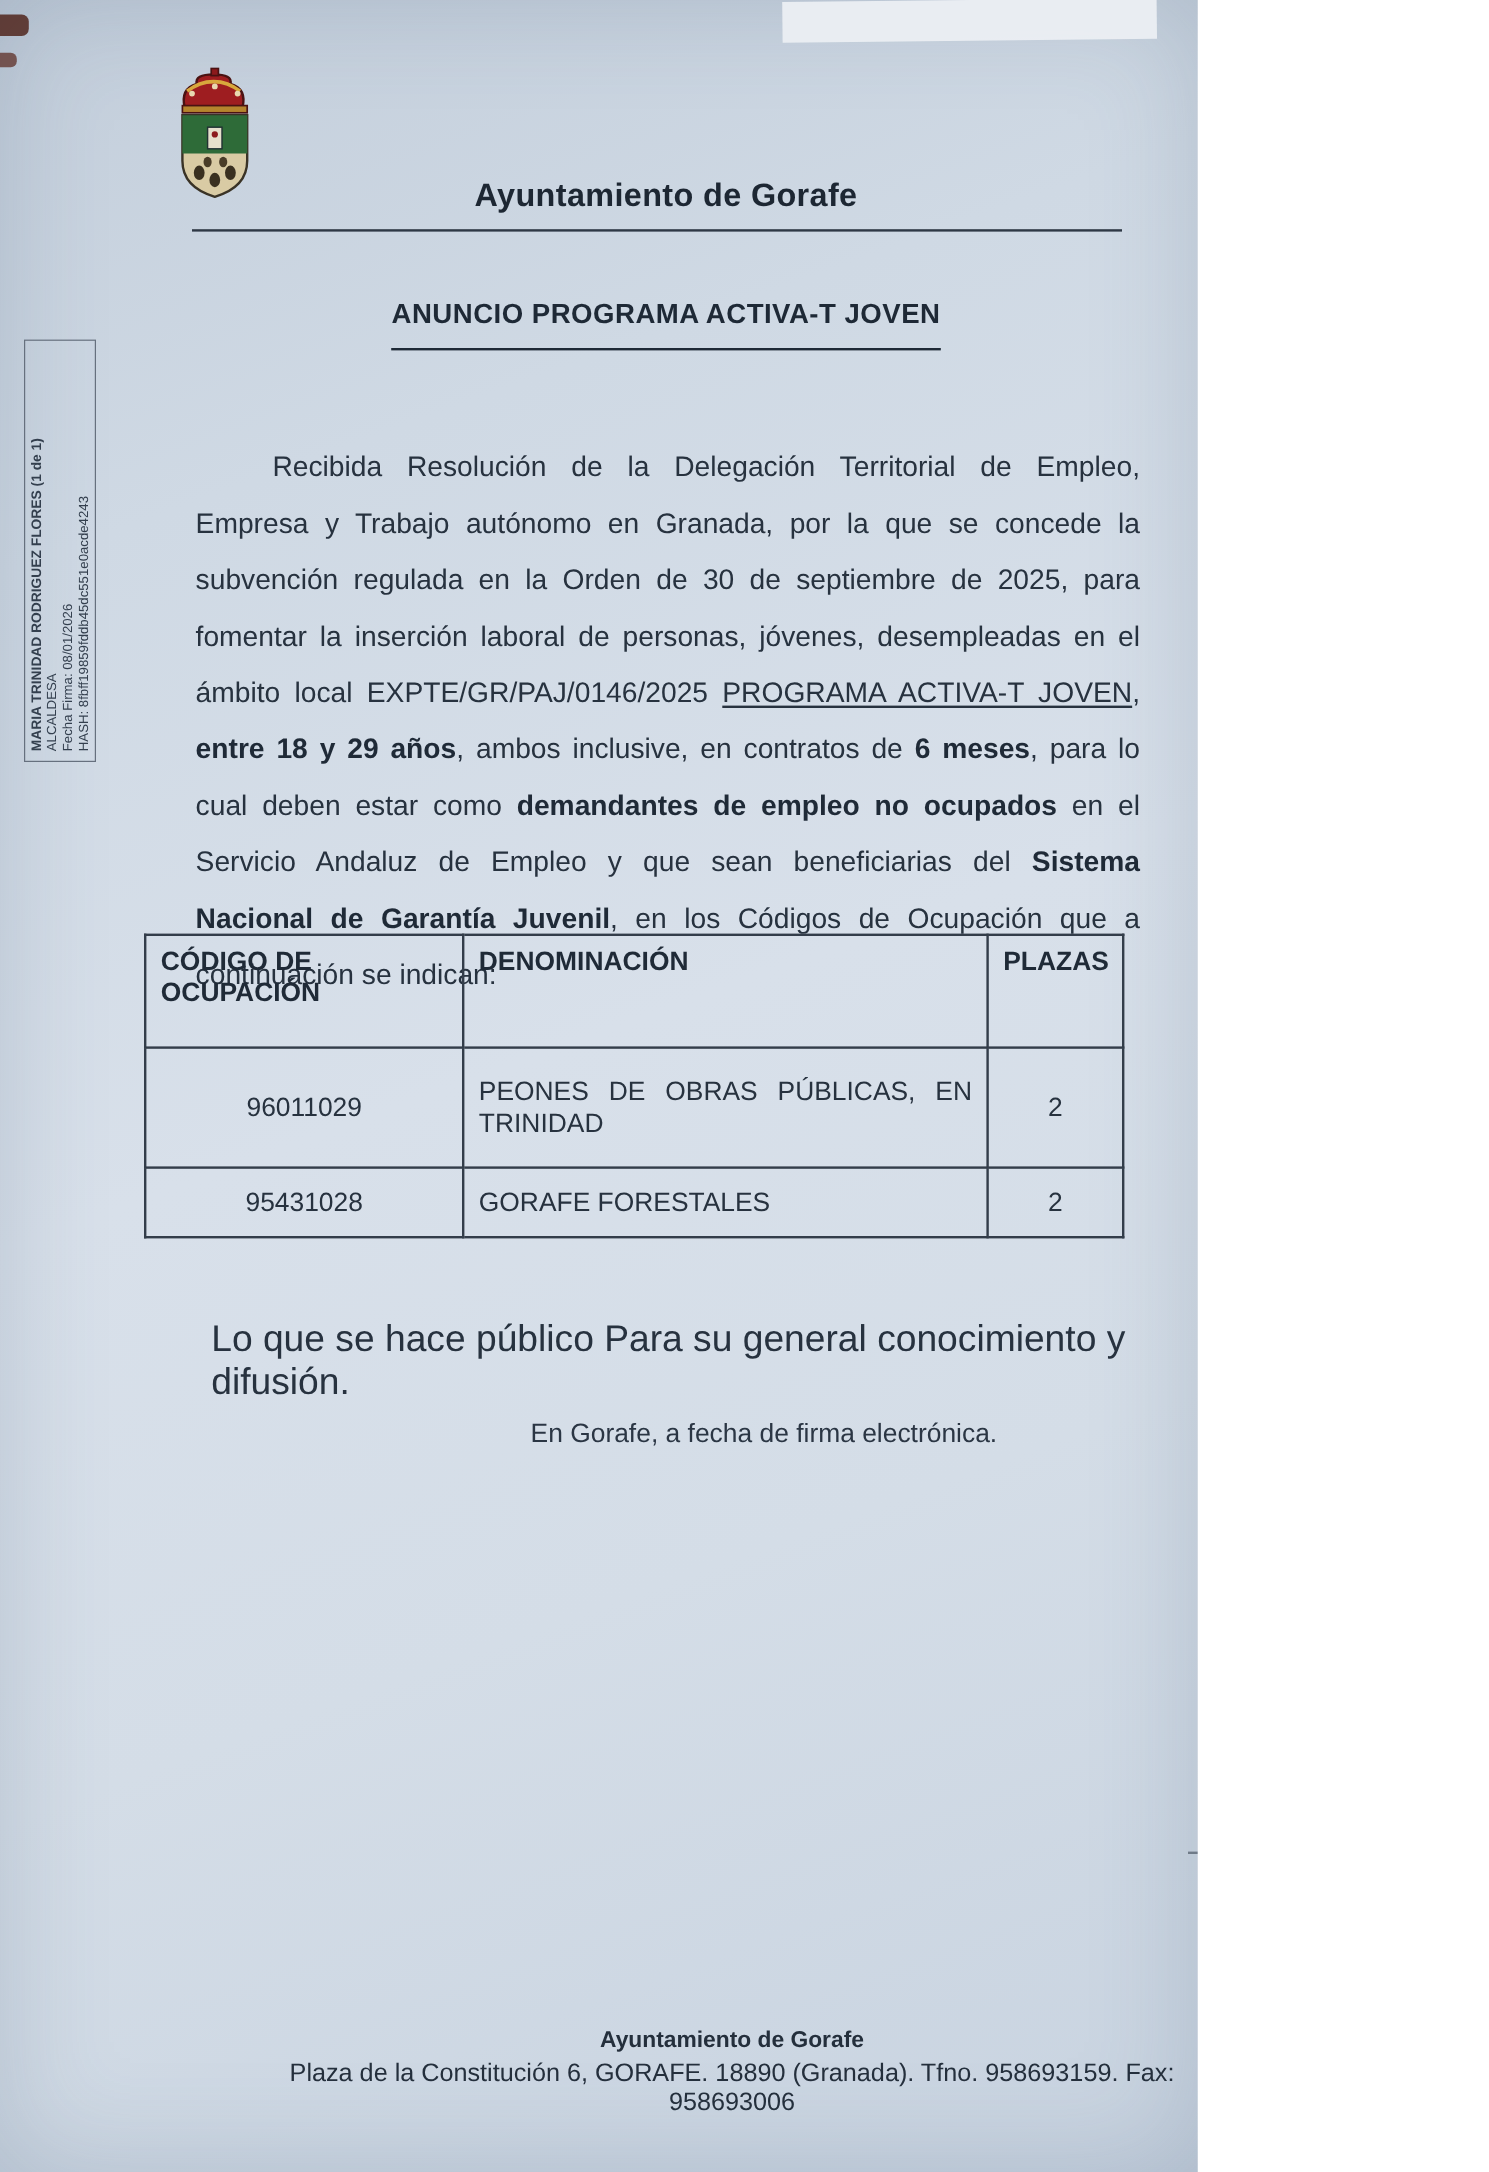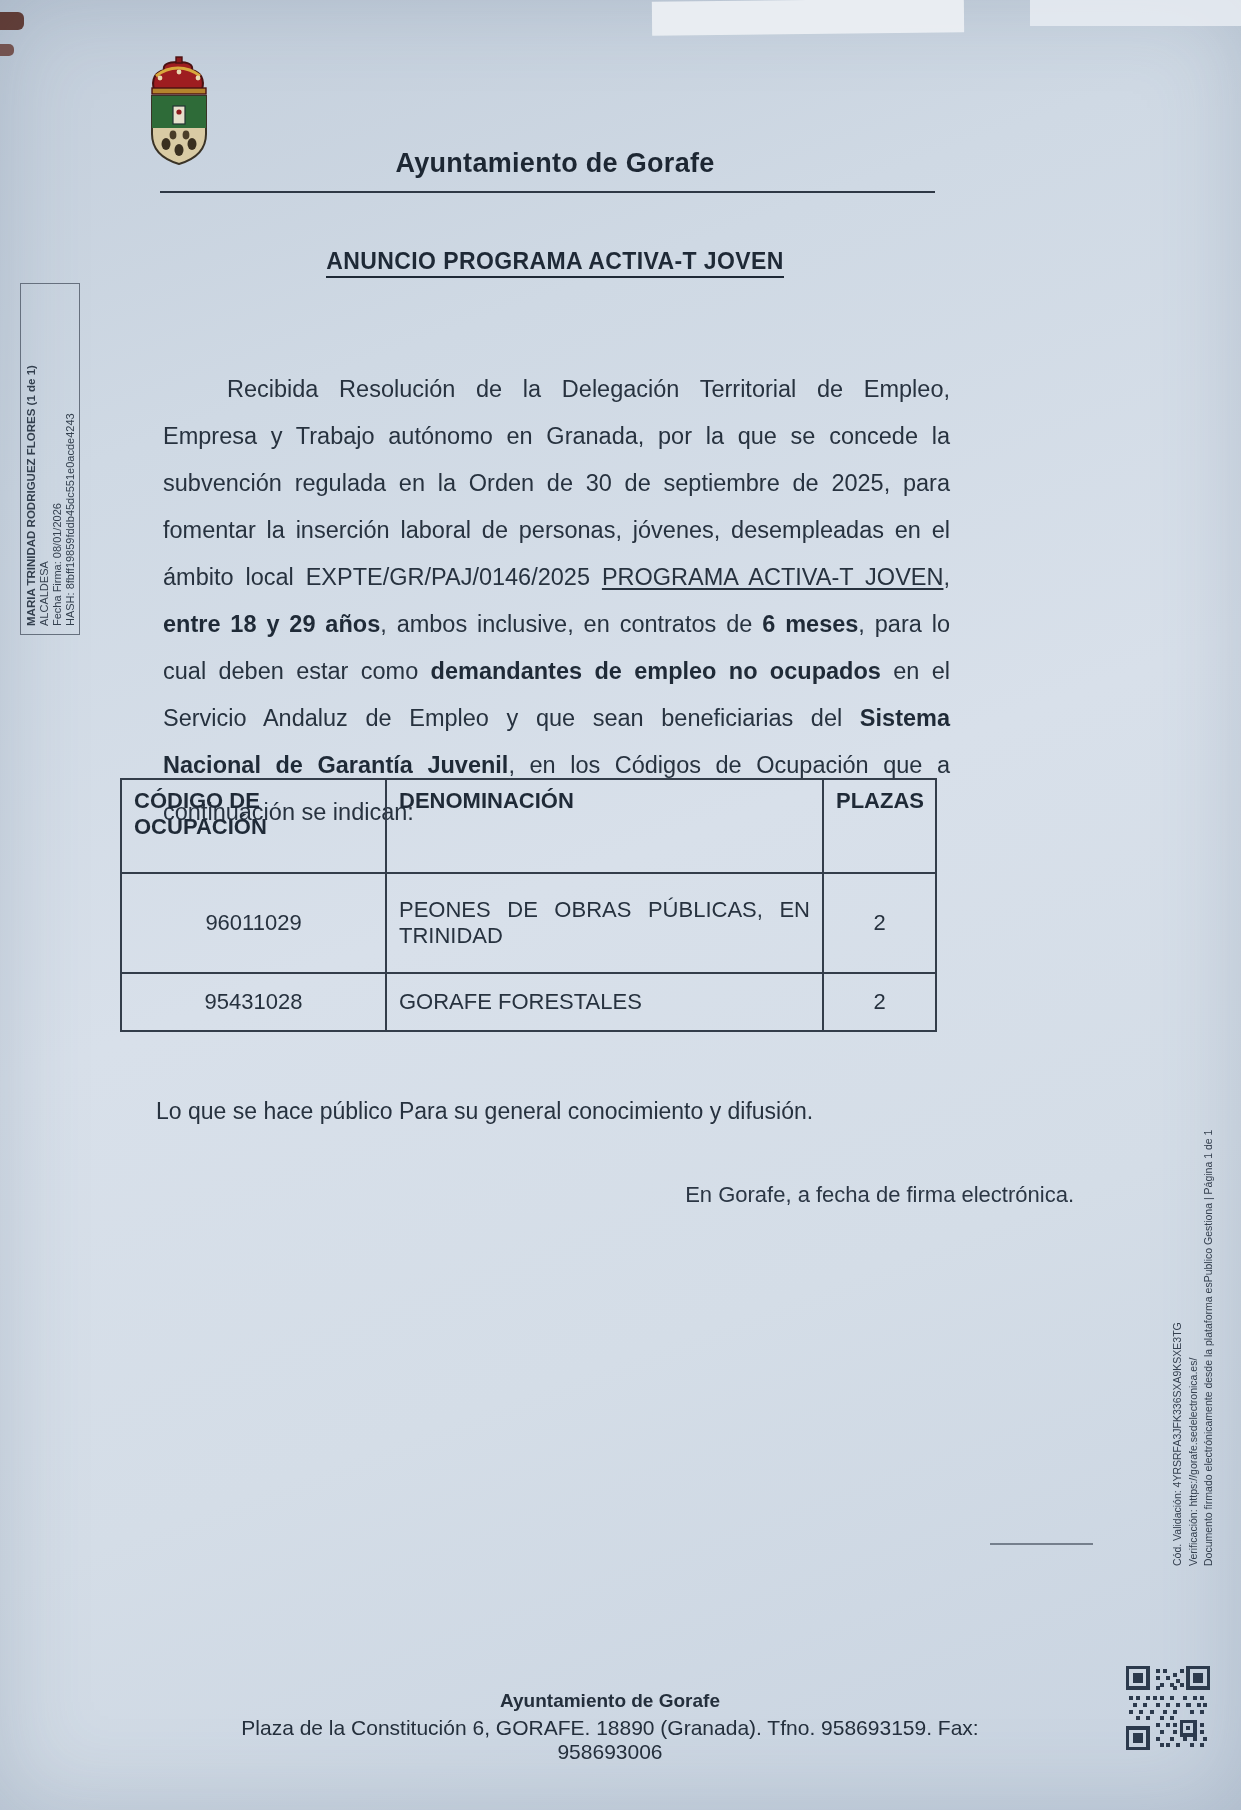"Ayuntamiento de Gorafe" .page { width: 1241px -> 998px }
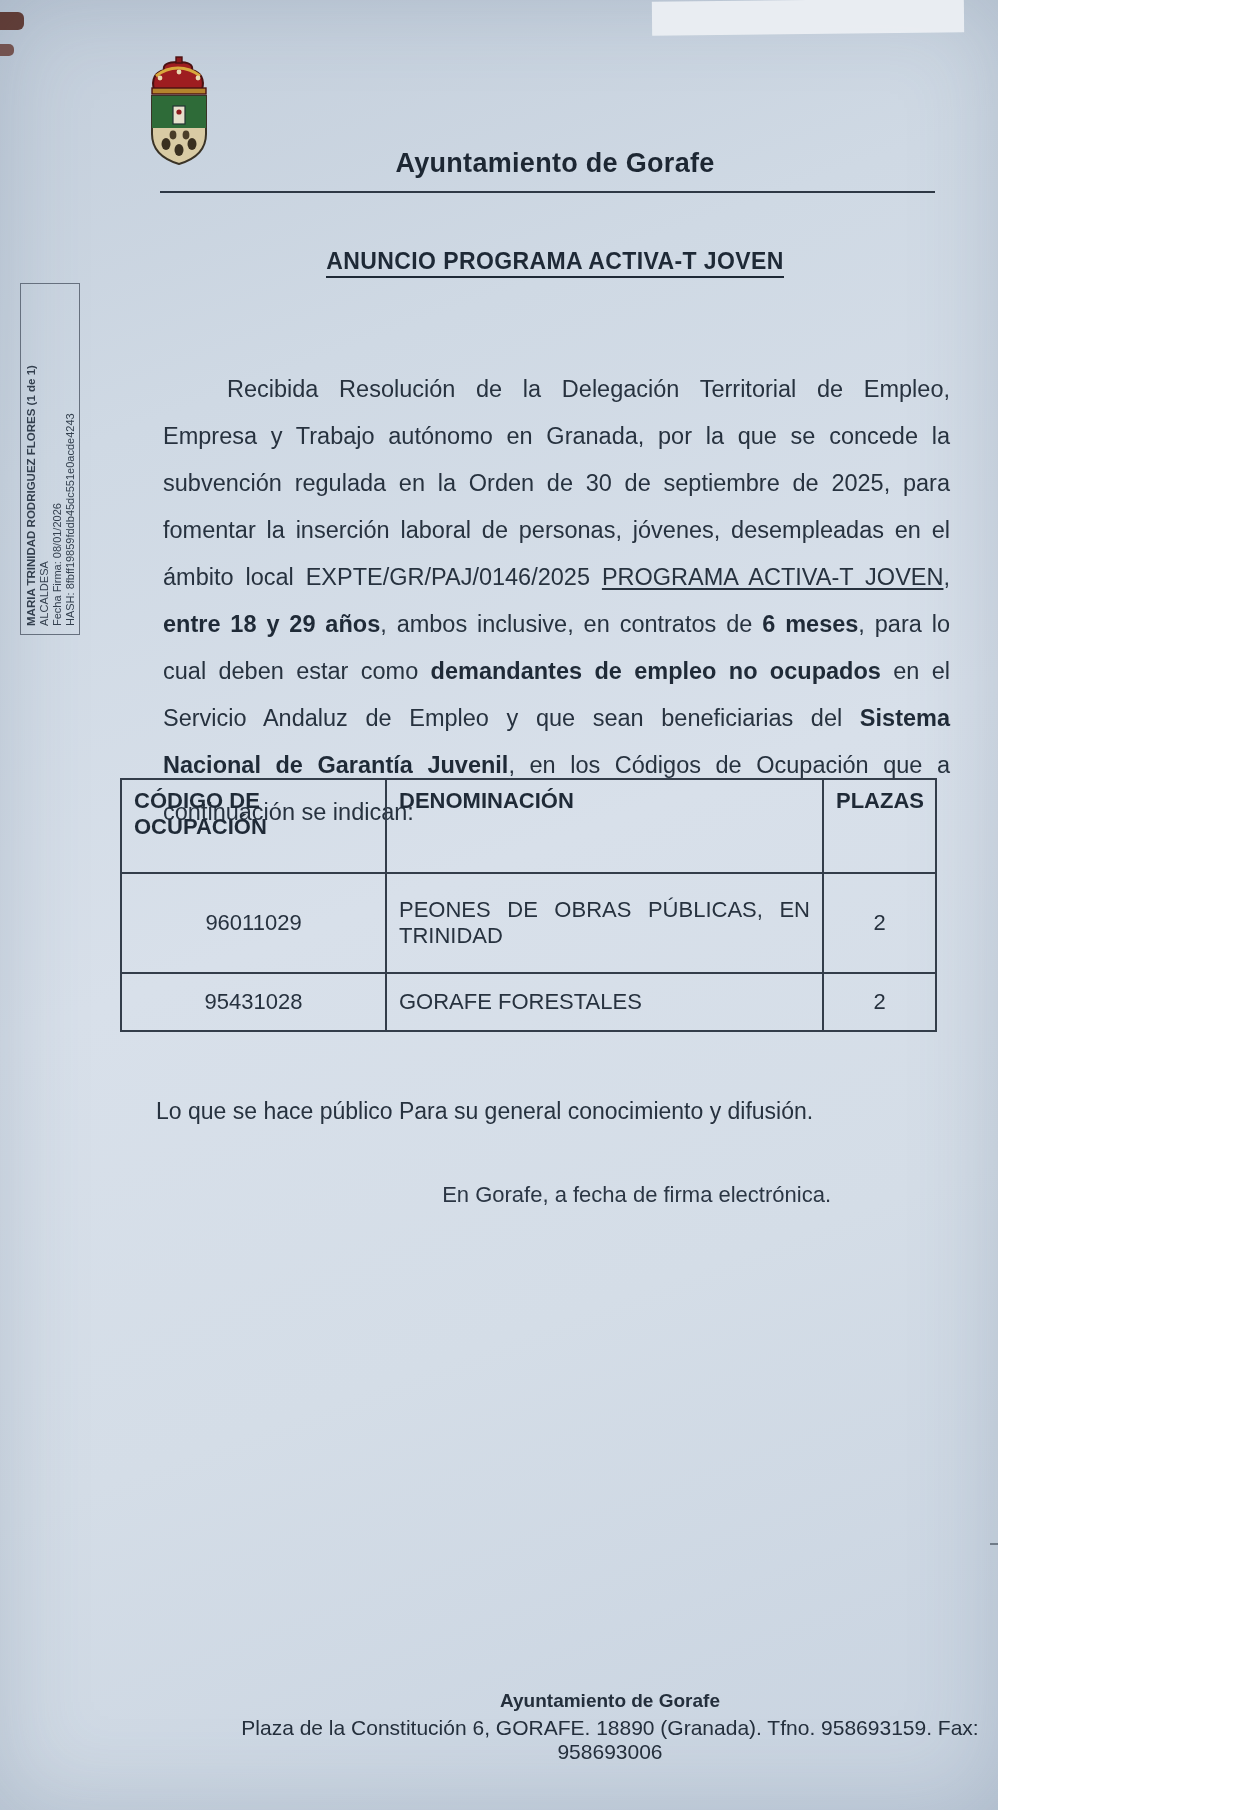"ANUNCIO PROGRAMA ACTIVA-T JOVEN" .doc-title span { padding-bottom: 1px -> 15px }
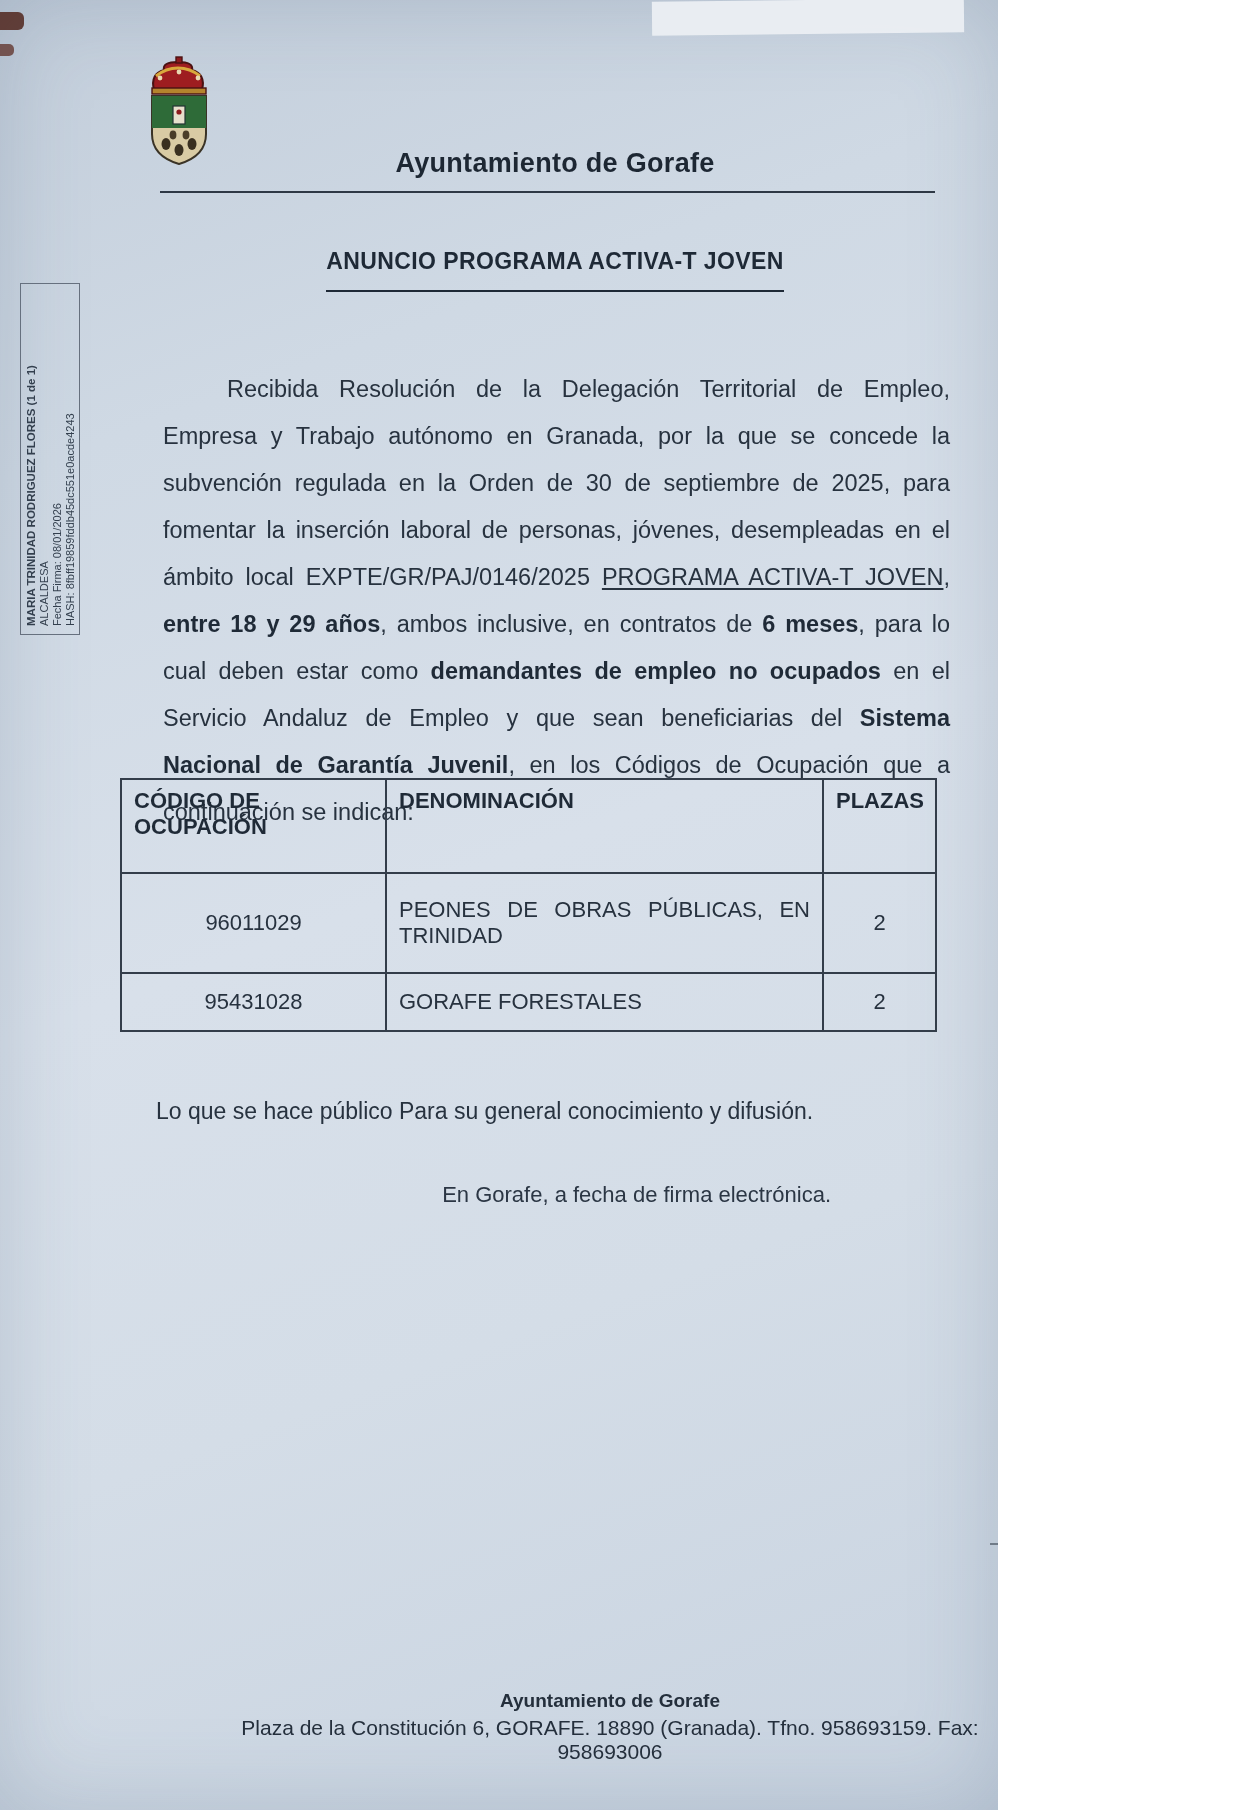"Lo que se hace público" .public-notice { font-size: 23px -> 31px; left: 156px -> 176px }
